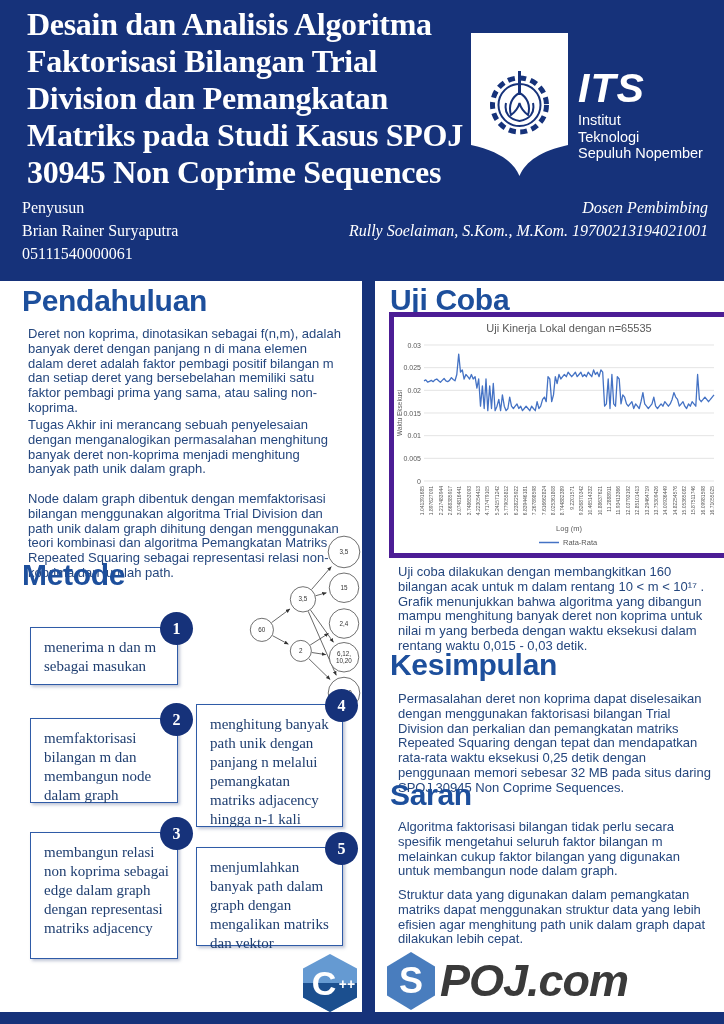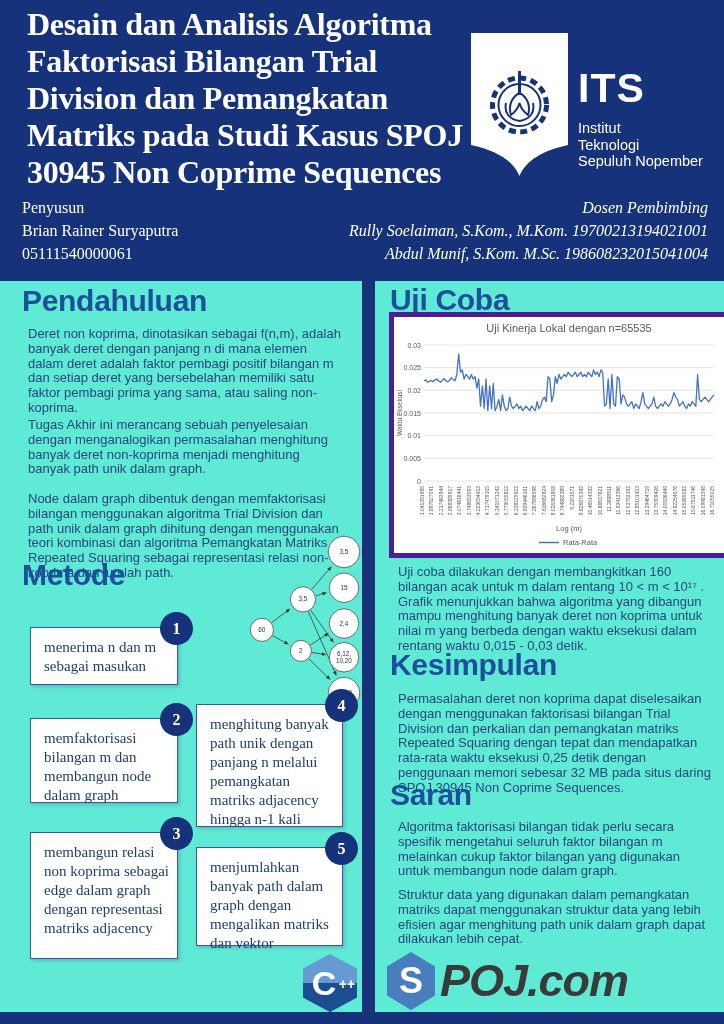"Desain dan Analisis Algoritma" .poster { background: #5eead4 -> #ffffff }
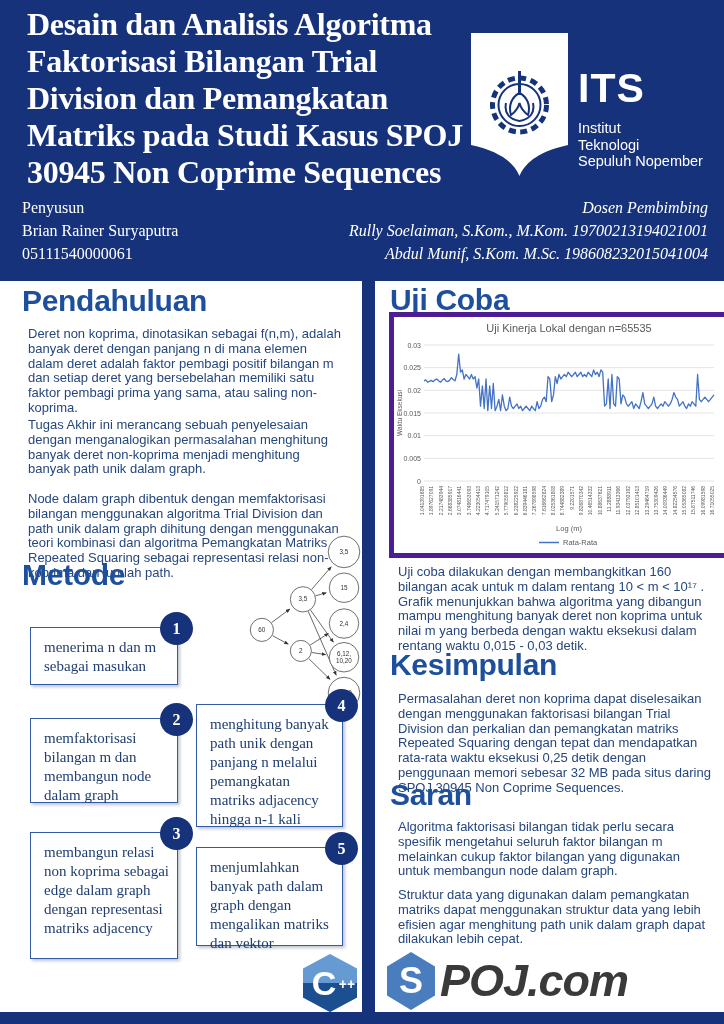"ITS" .its-acronym { font-style: none -> italic }
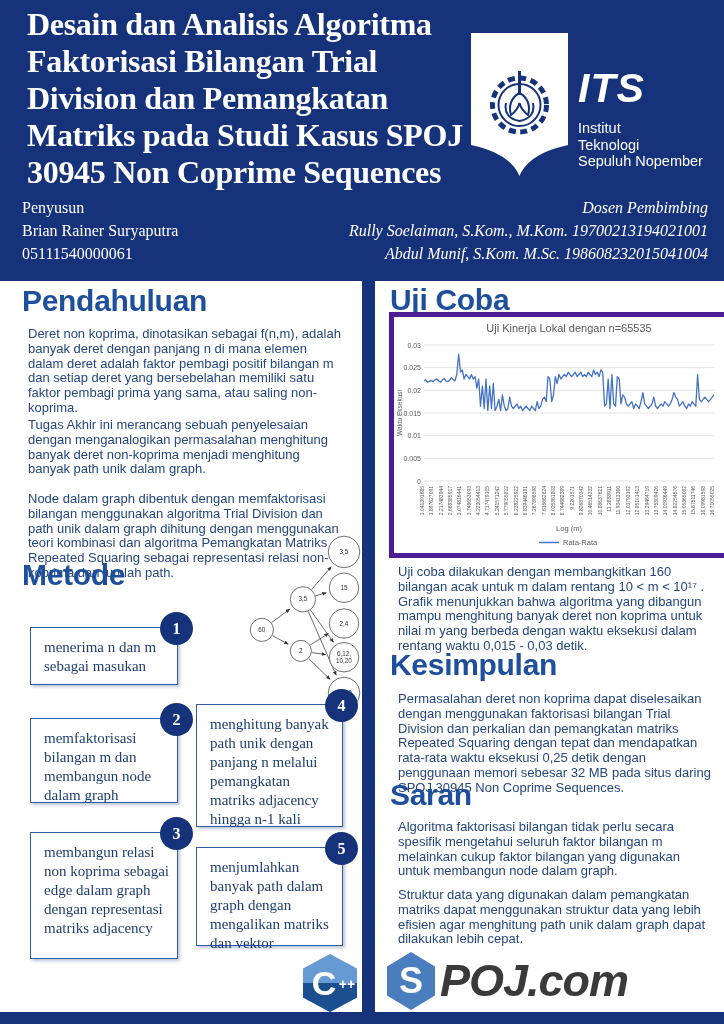"Institut" .its-name { margin-top: 12px -> 4px }
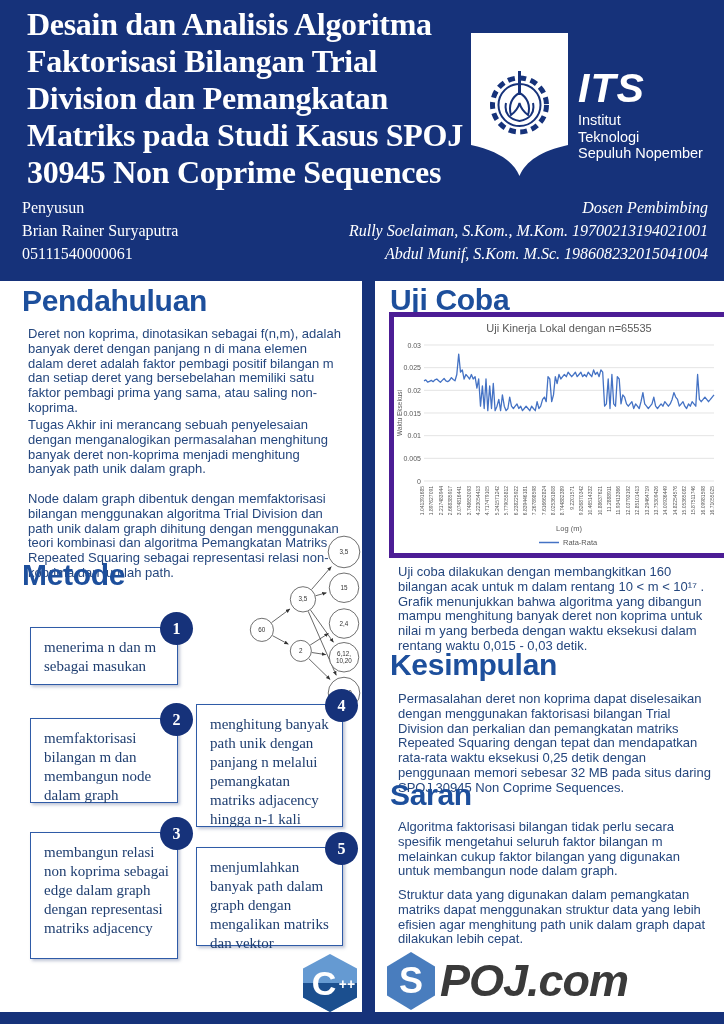"Abdul Munif, S.Kom. M.Sc." div { html: <div>Abdul Munif, S.Kom. M.Sc. 198608232015041004</div> -> none }
